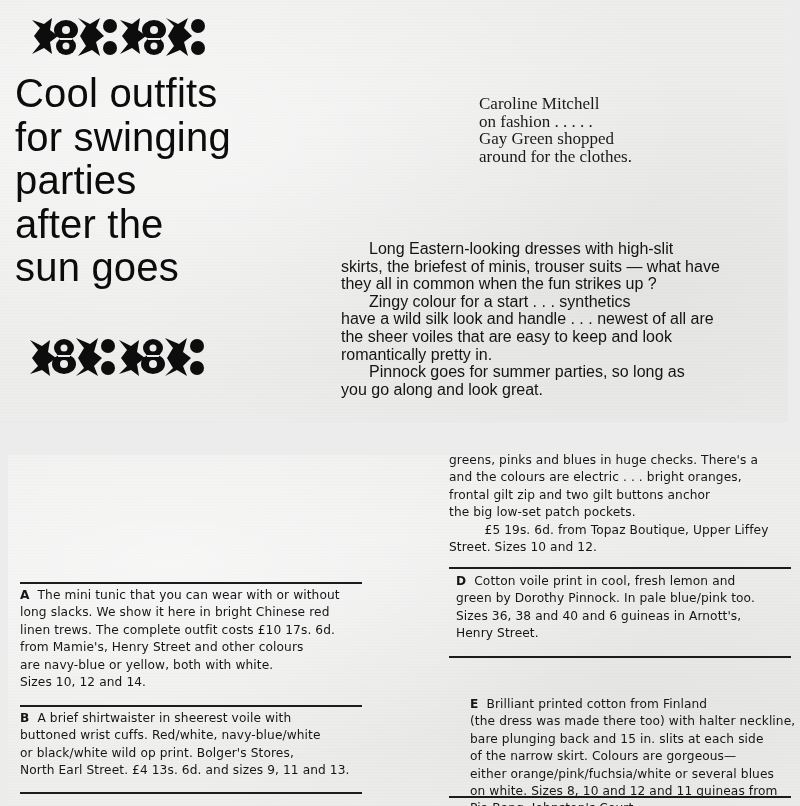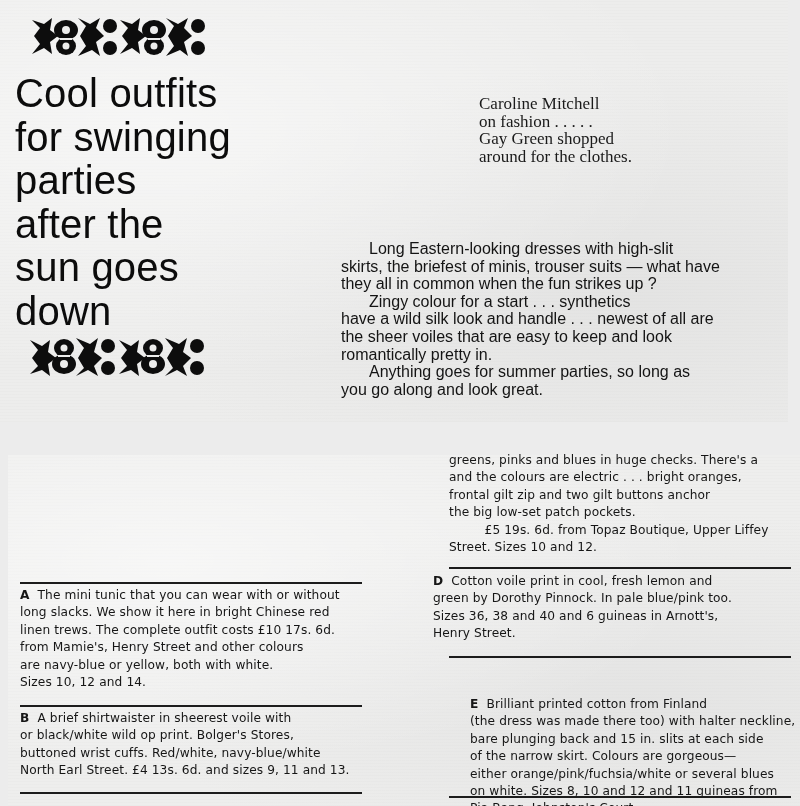"down" span { html: <span>down</span> -> none }
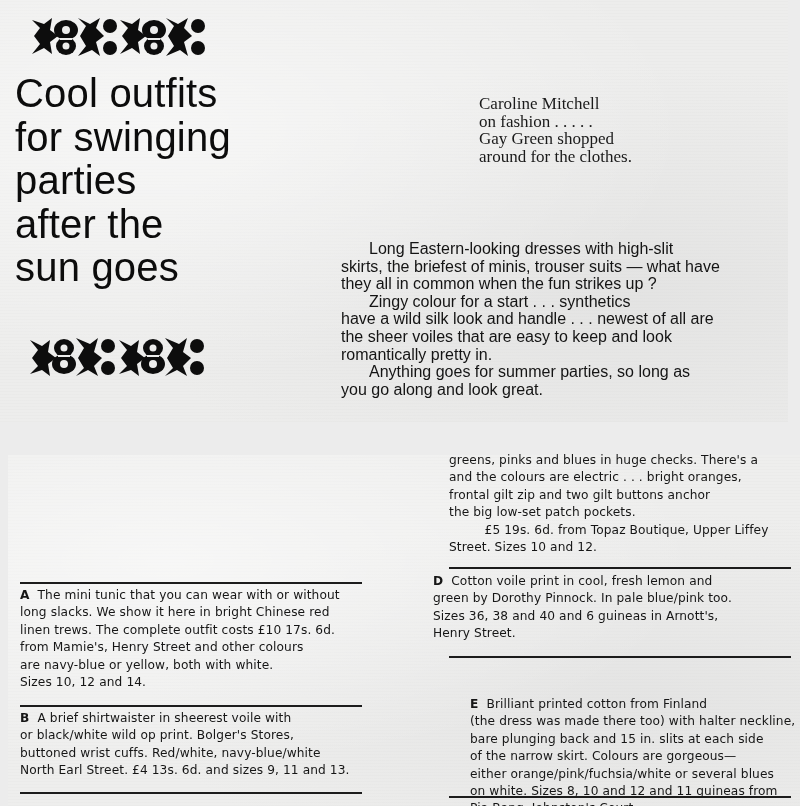"Anything goes for summer parties," span.indent { text: Anything -> Pinnock }
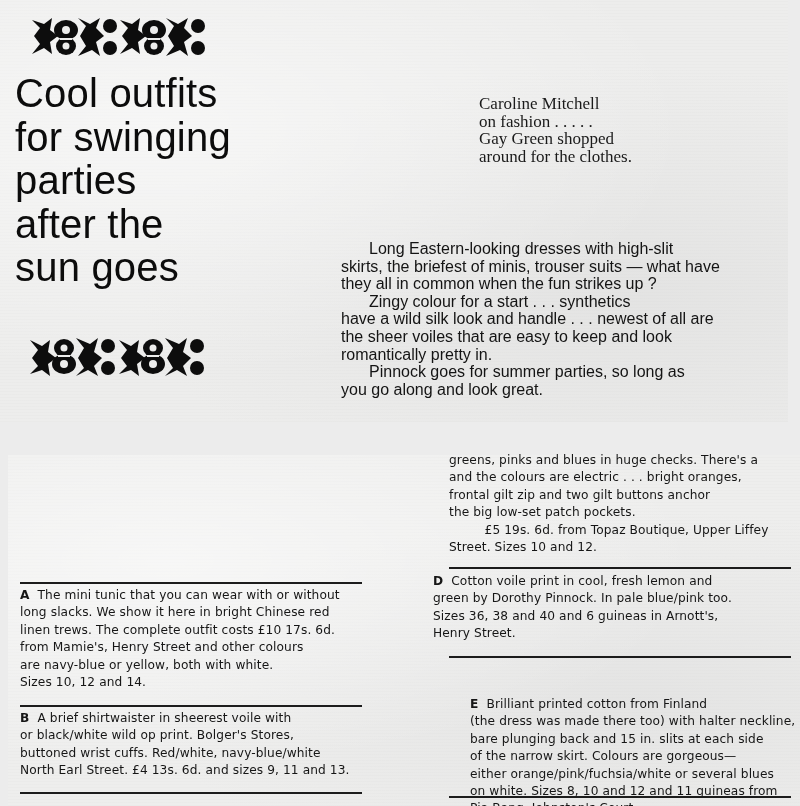"D Cotton voile print in" div.caption { left: 433px -> 456px }
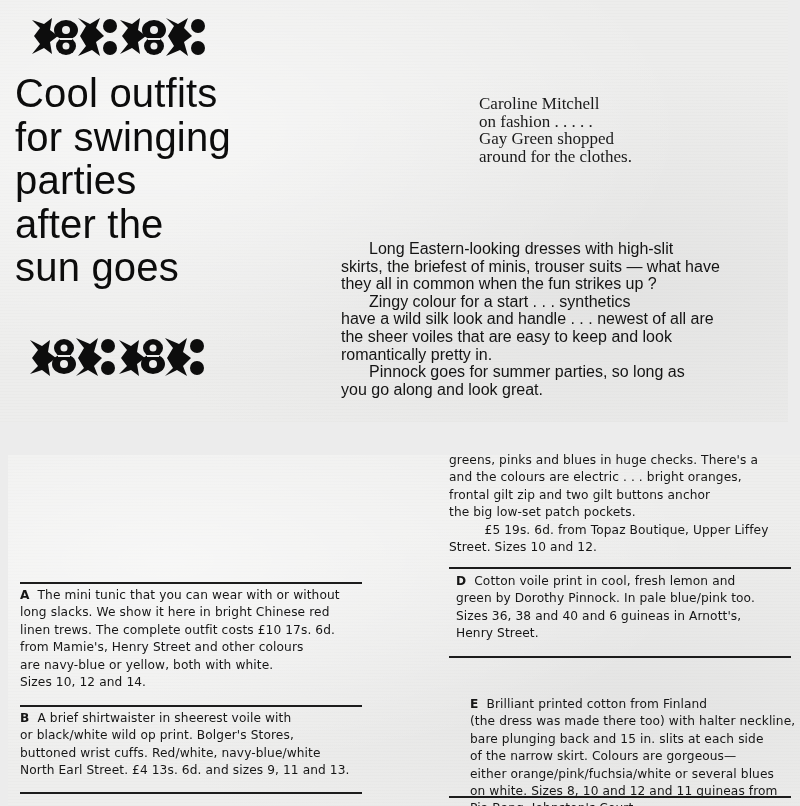"or black/white wild op print." span.line { order: before "buttoned wrist cuffs. Red/white," -> after "buttoned wrist cuffs. Red/white," }
